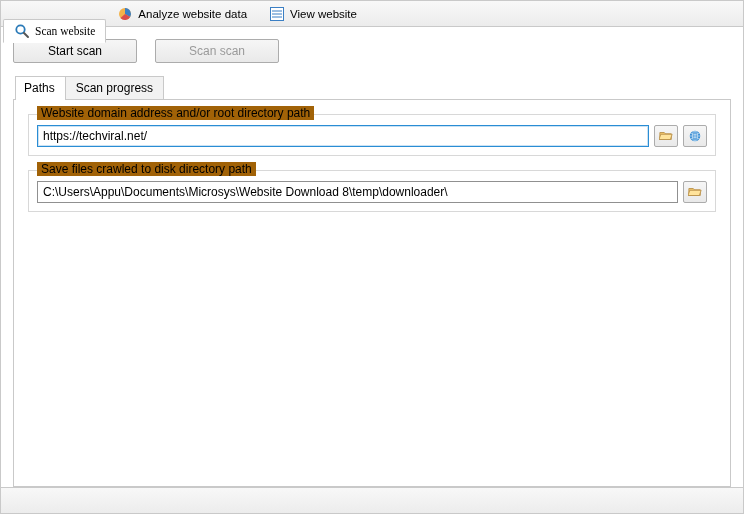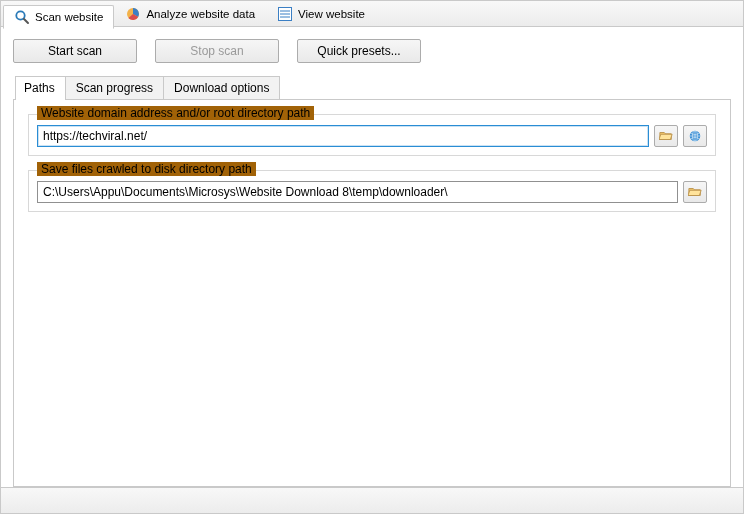"Scan website" .tool-tab.active { font-family: none -> Liberation Serif, serif; top: 3px -> 17px }
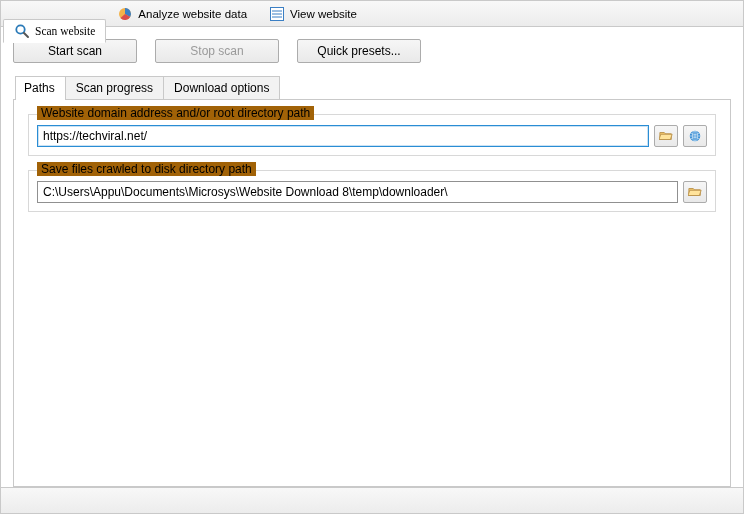"Stop scan" button.btn { text: Stop -> Scan }
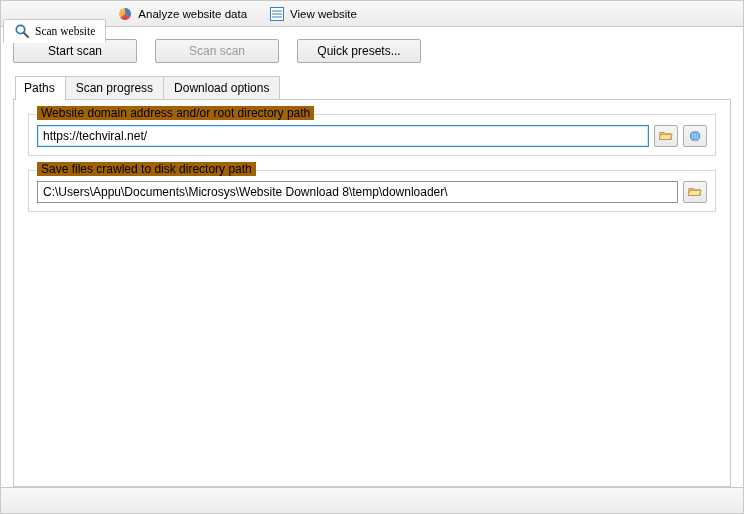"Quick presets..." button.btn { html: <button>Quick presets...</button> -> none }
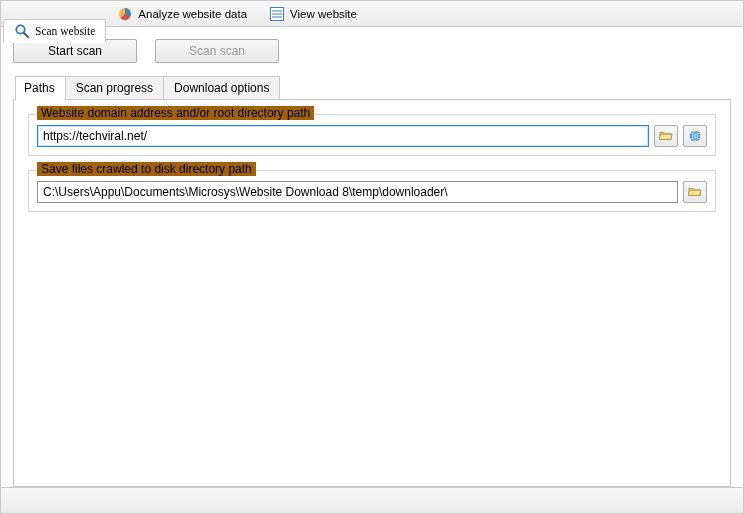"Download options" div.subtab { html: <div>Download options</div> -> none }
